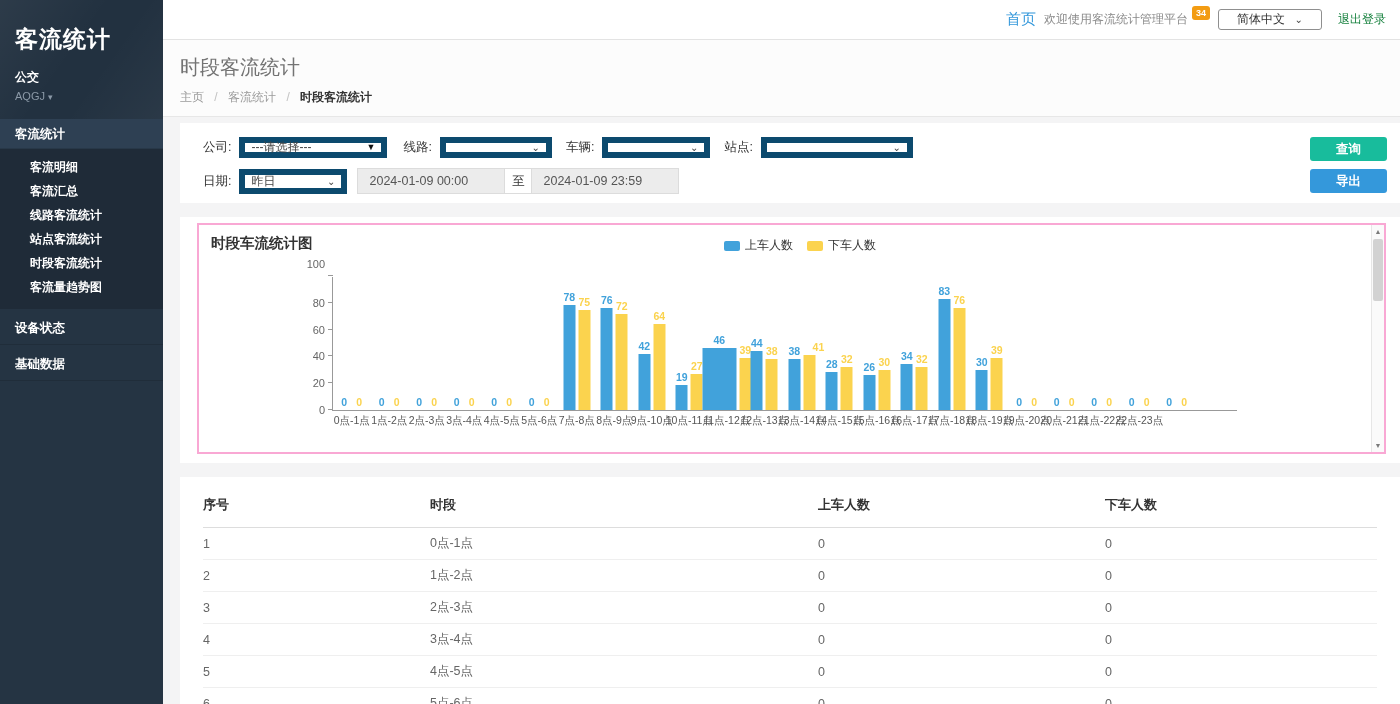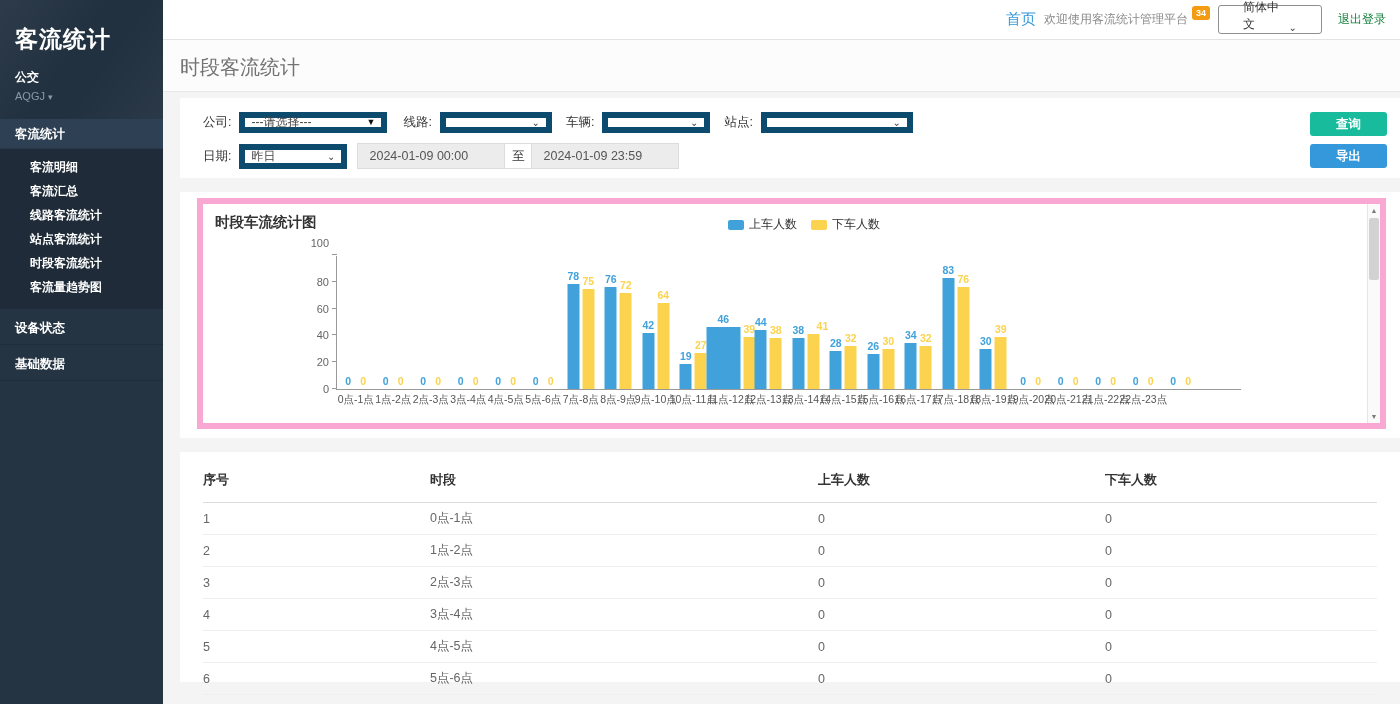"简体中文" .lang-select { align-items: flex-end -> center; height: 29px -> 21px; padding: 0 24px -> 0 18px }
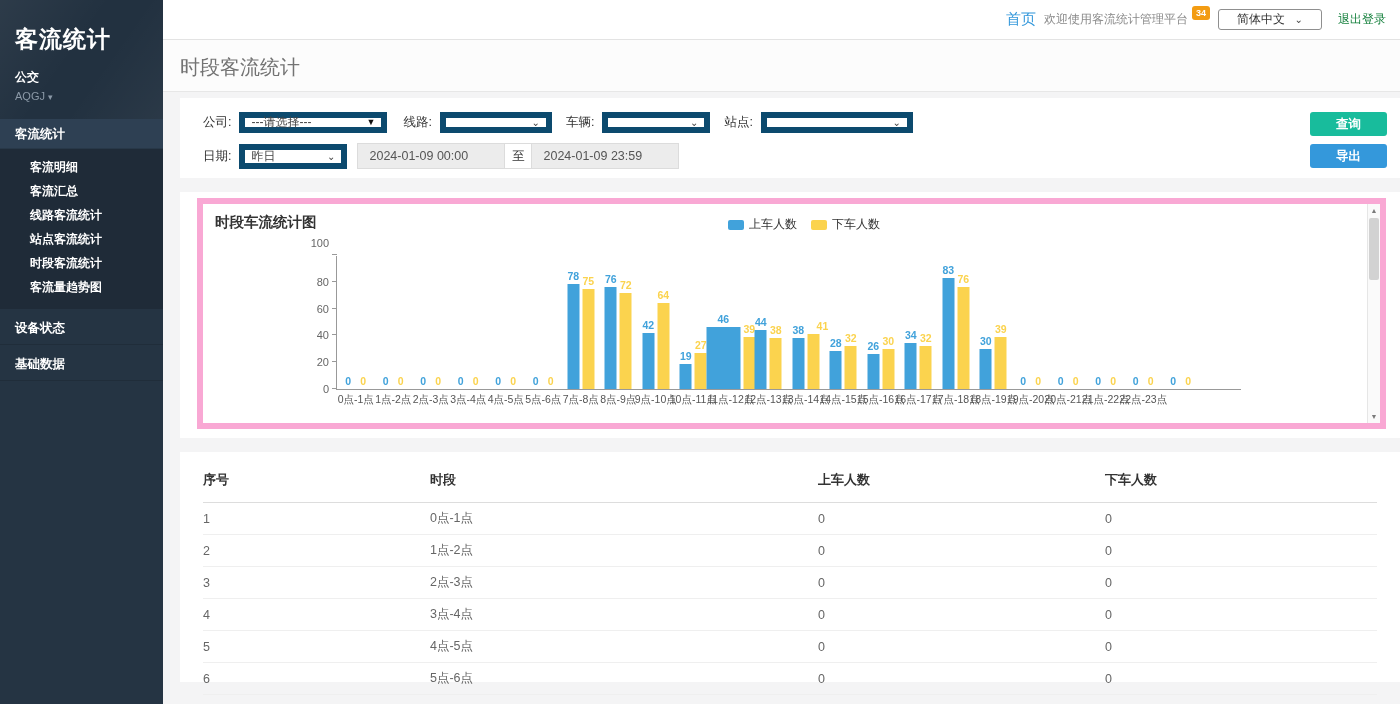"主页 / 客流统计 / 时段客流统计" div.breadcrumb { html: none -> <div> <span>主页</span> <span>/</span> <span>客流统计</span> <span>/</span> <span>时段客流统计</span> </div> }
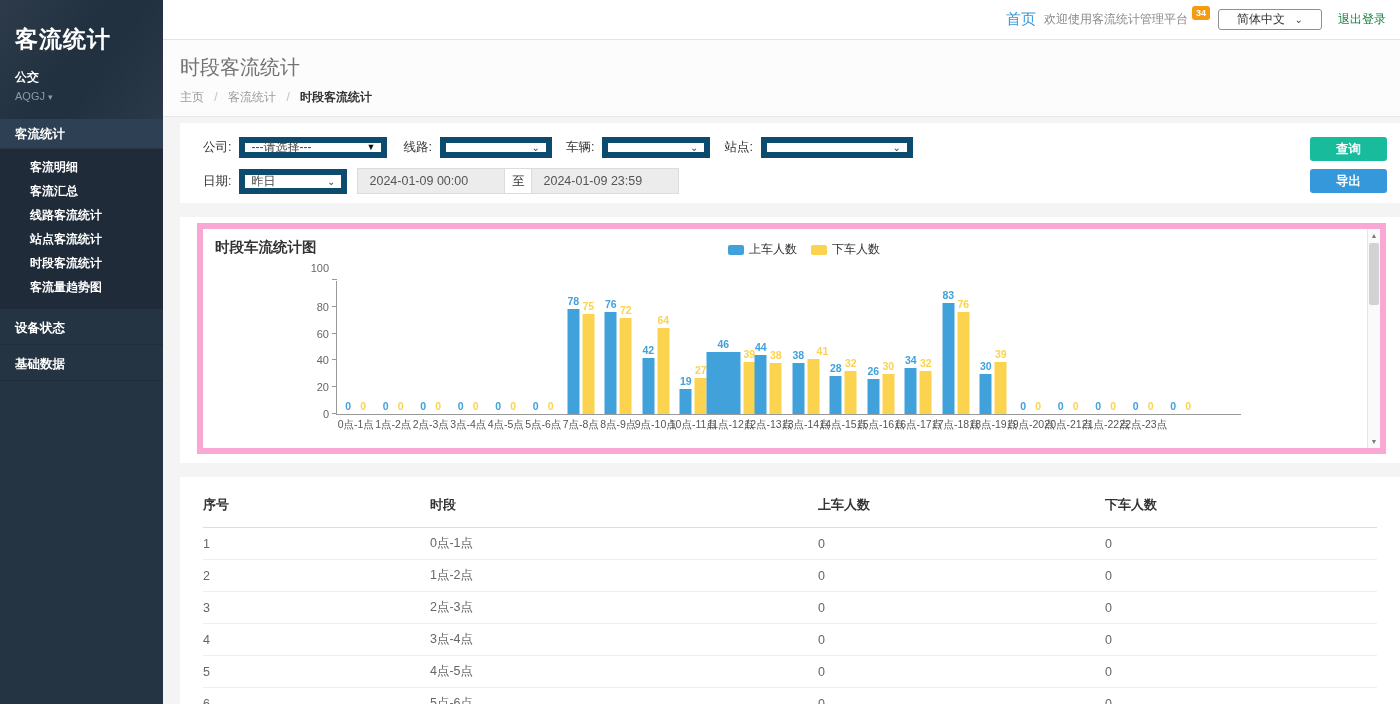"时段车流统计图" .chart-box { border: 6px solid #f9a8d4 -> 2px solid #f9a8d4 }
